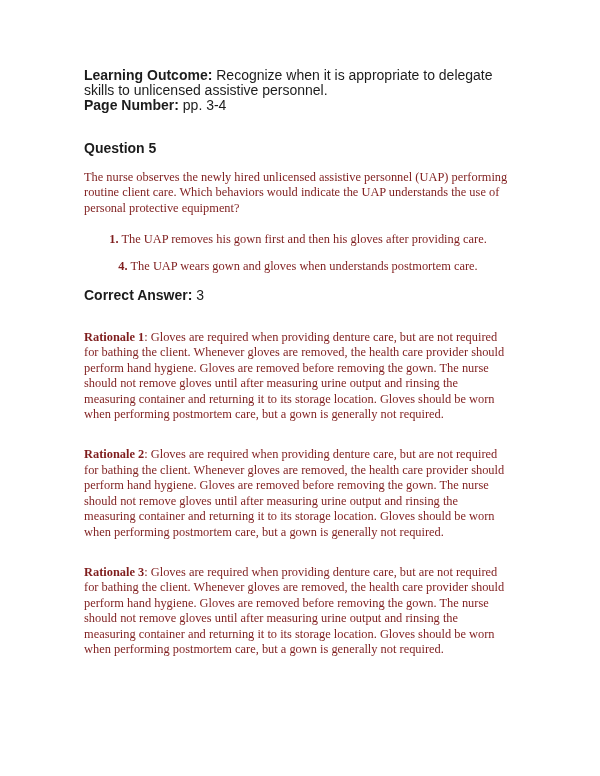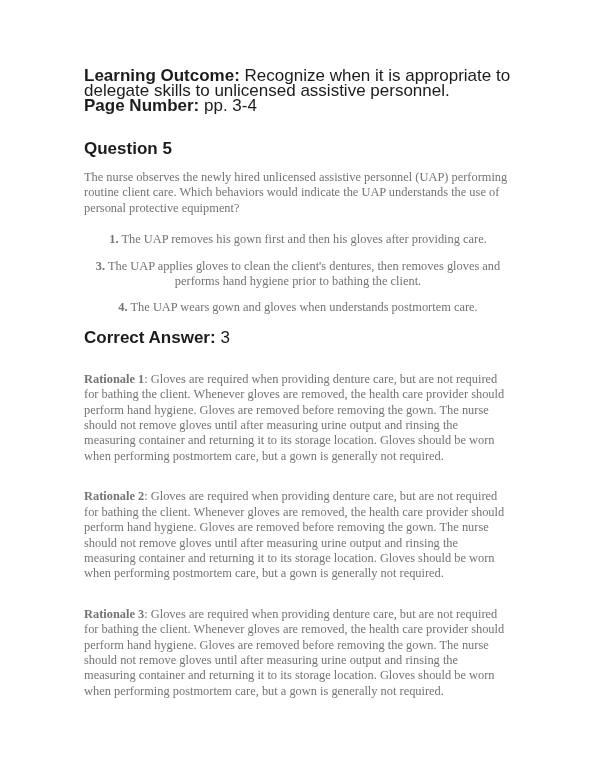"Learning Outcome: Recognize when it" .sans { font-size: 17px -> 14px }
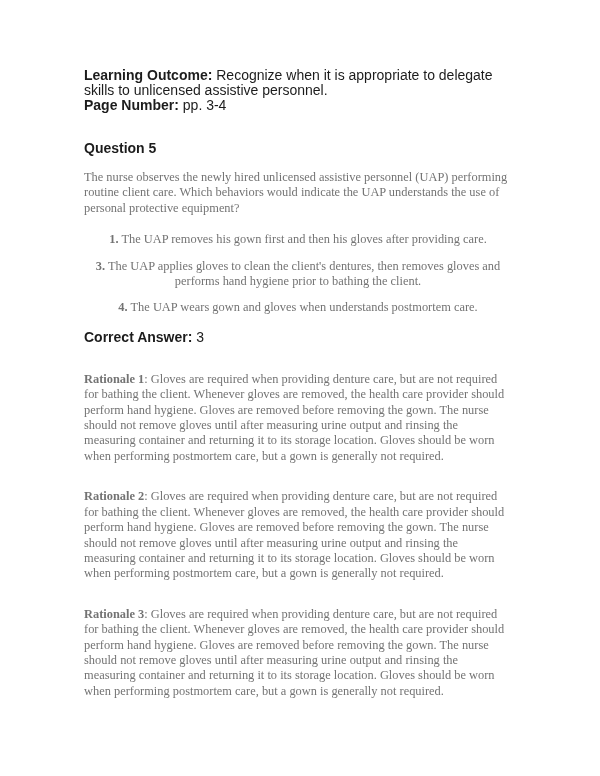"The nurse observes the newly" .serif { color: #737373 -> #7f1d1d }
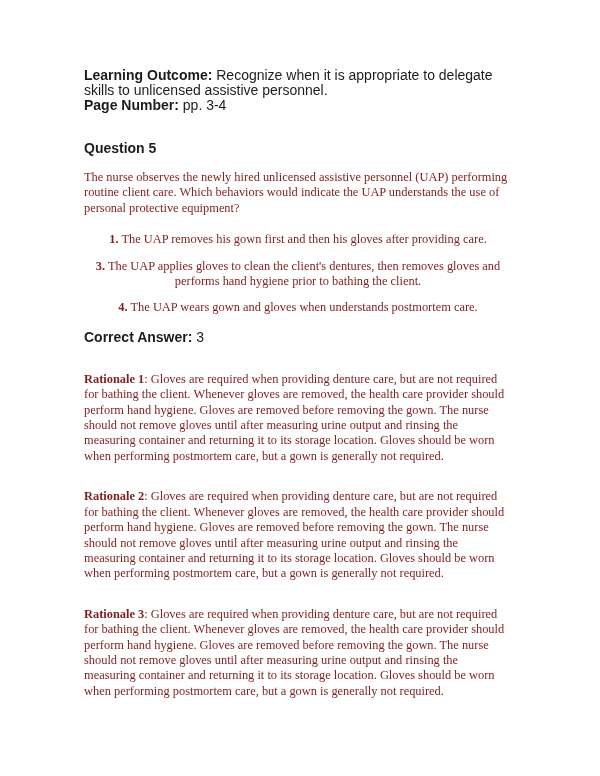"3. The UAP applies gloves" p.serif { html: <p> <span>3.</span> <span>The UAP applies gloves to clean the client's dentures, then removes gloves and performs hand hygiene prior to bathing the client.</span> </p> -> none }
